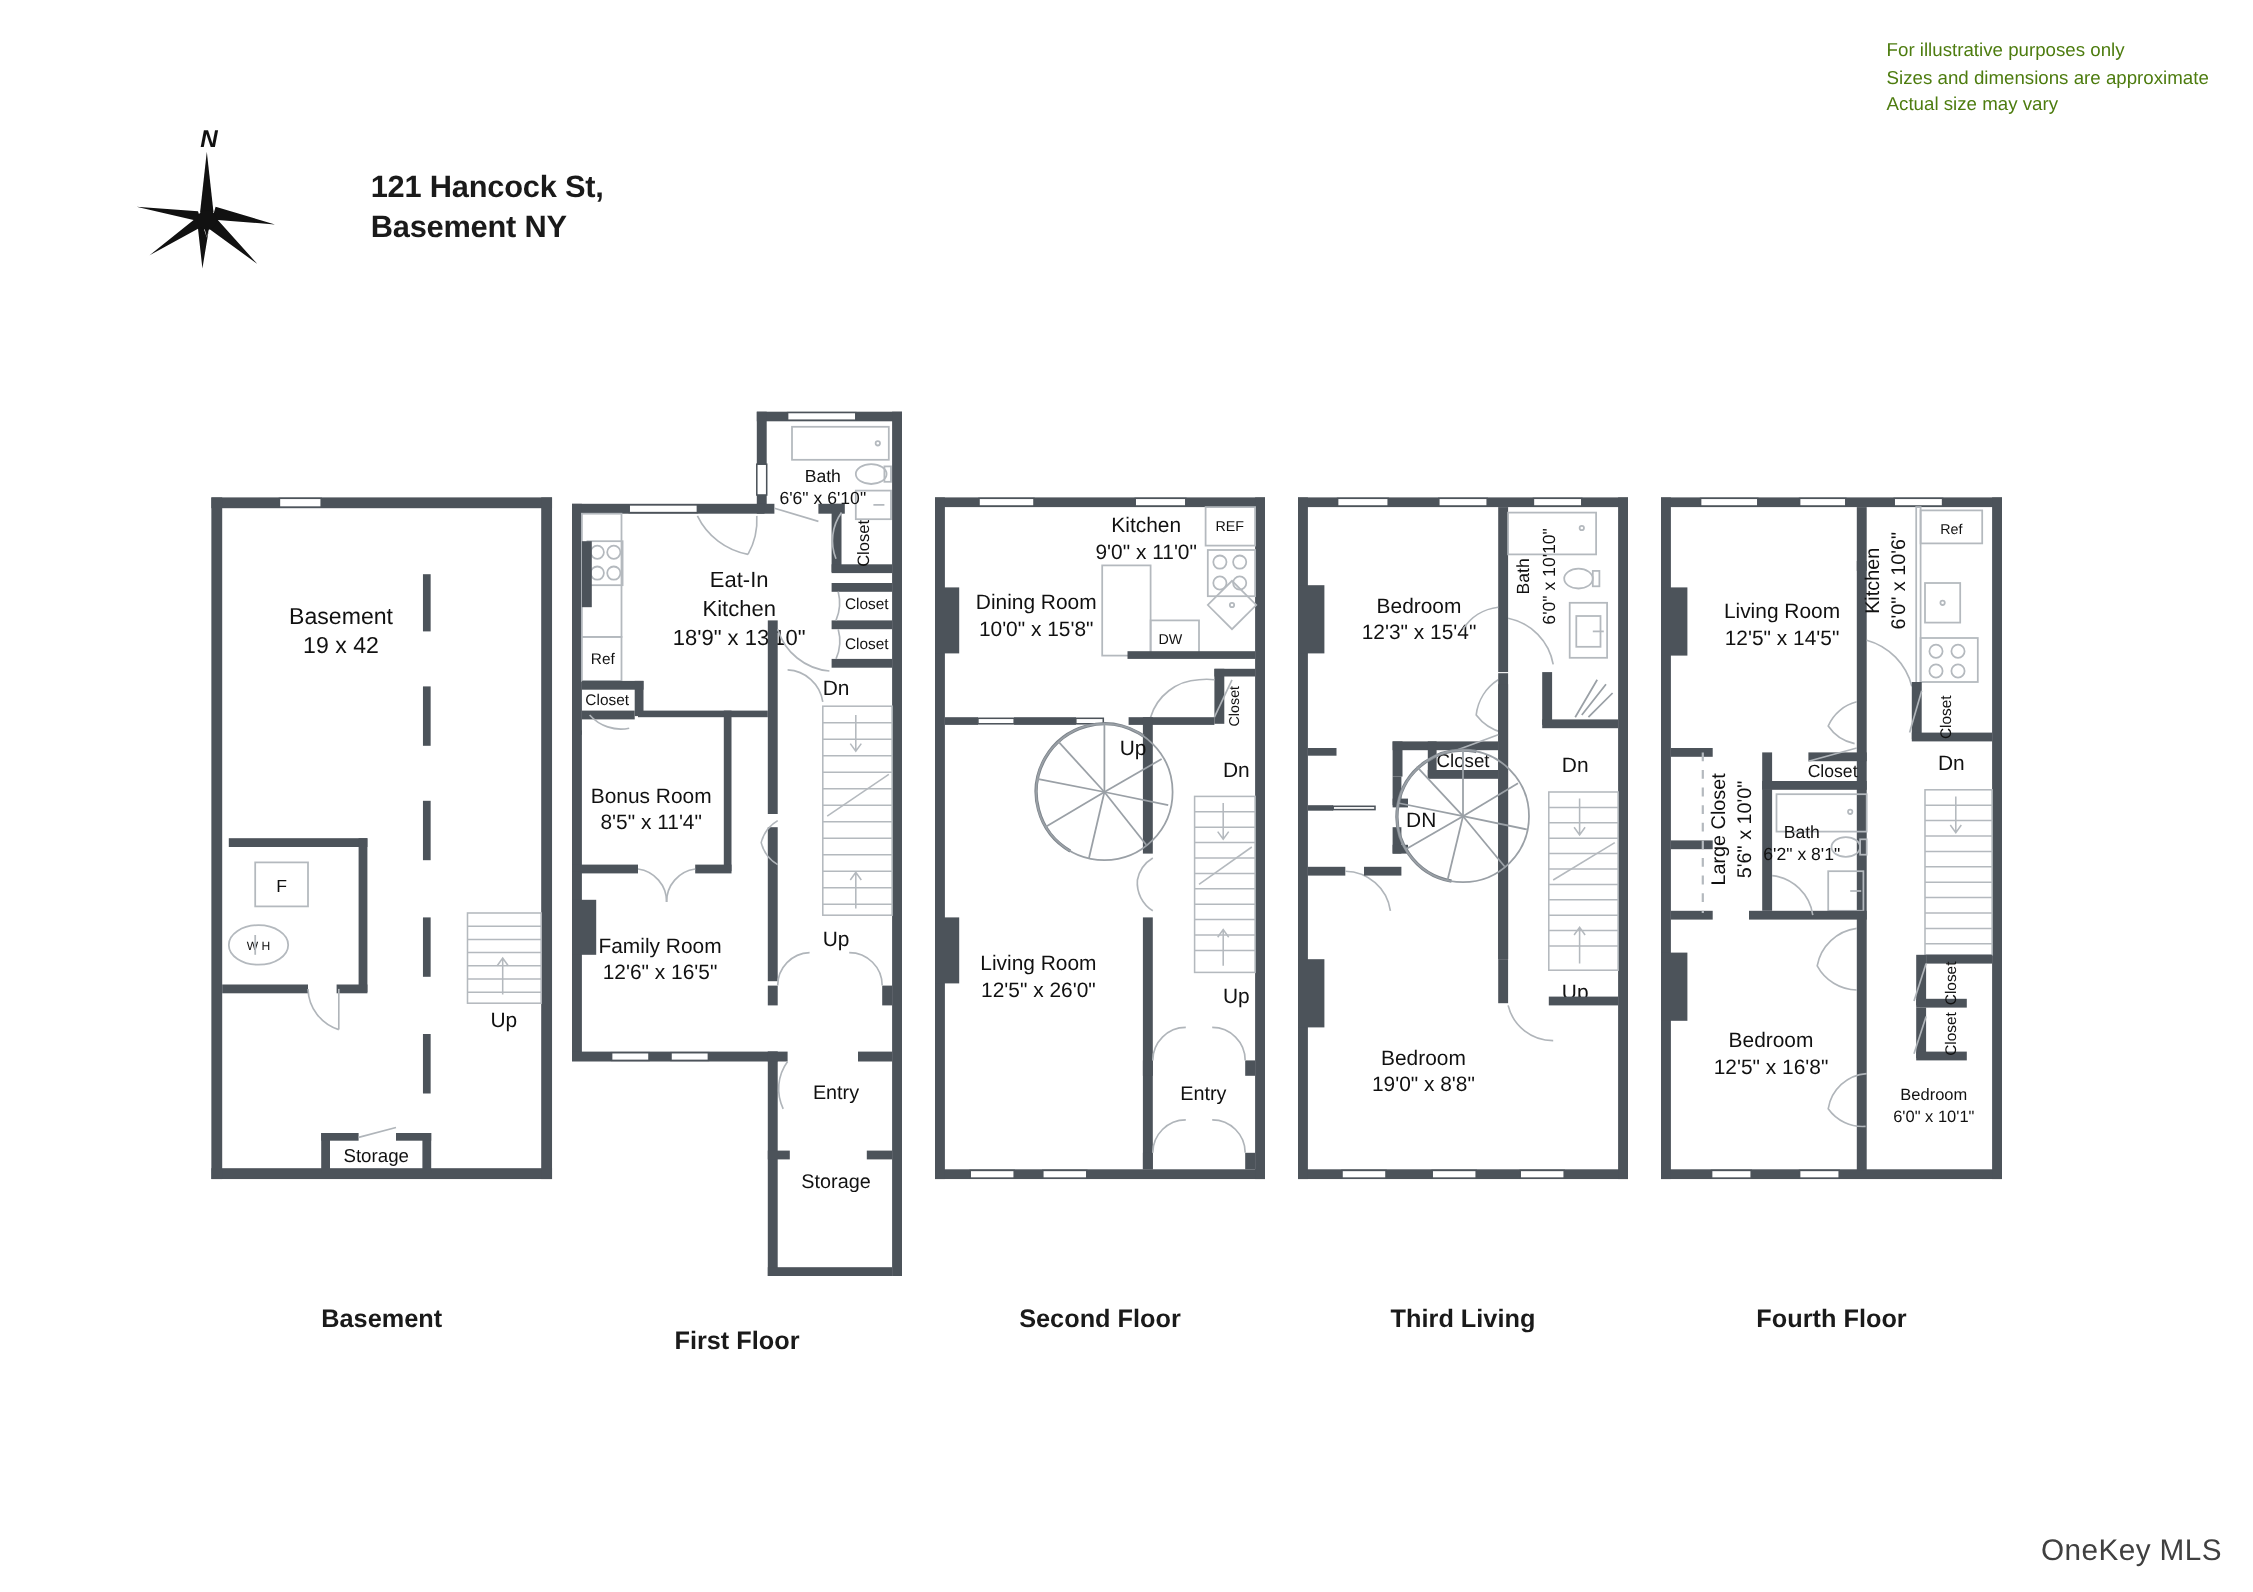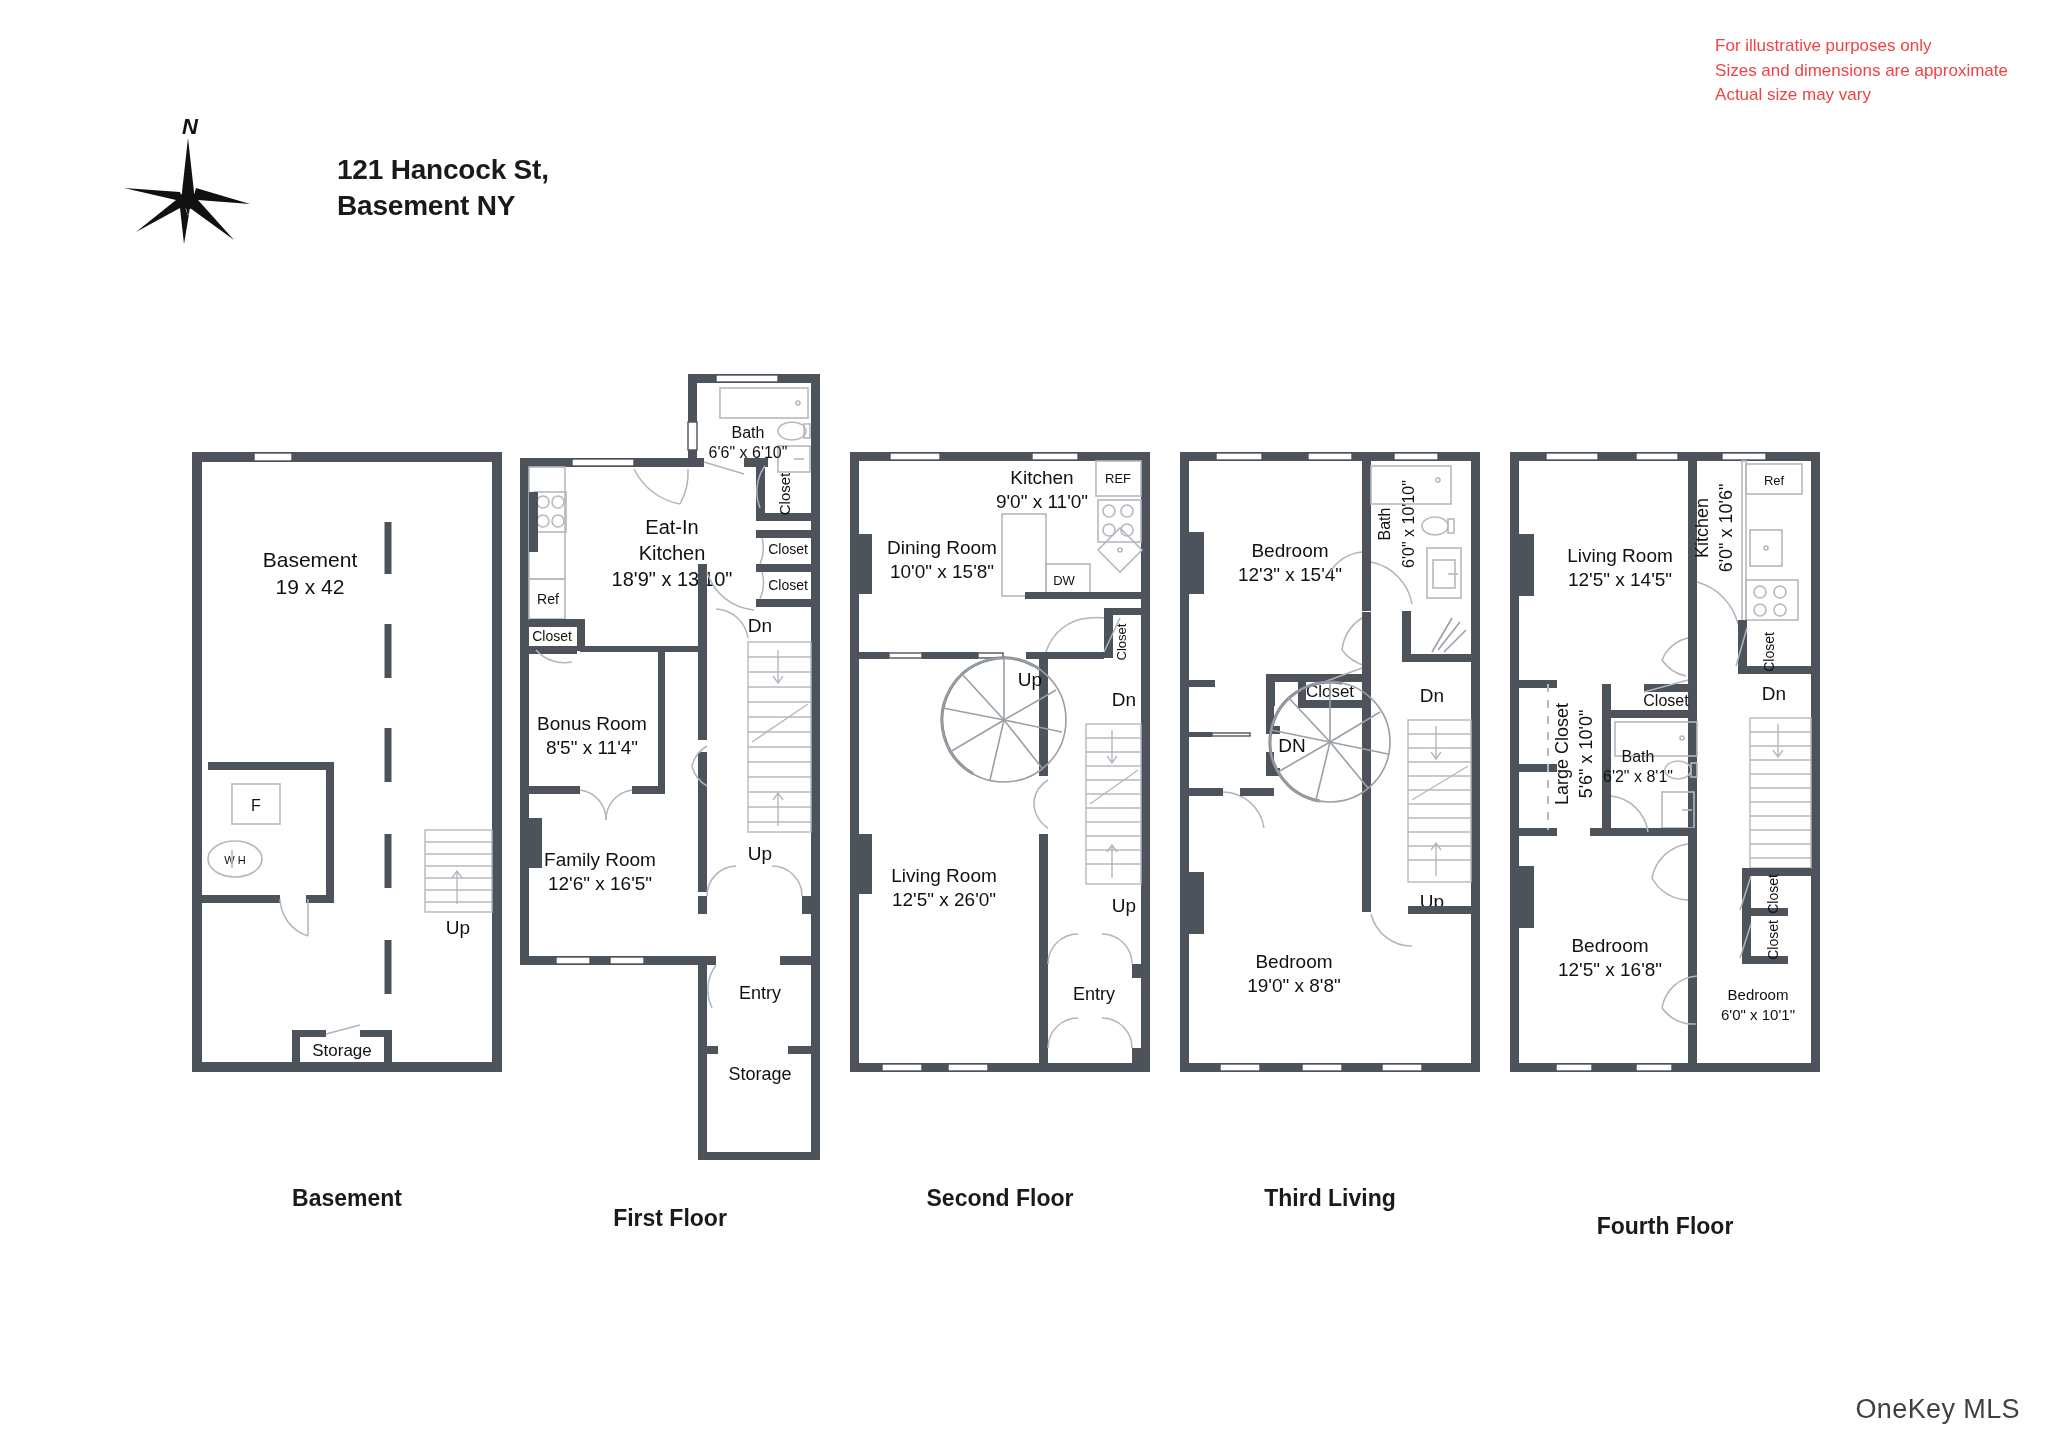"For illustrative purposes only" .disclaimer { color: #ef4444 -> #4d7c0f }
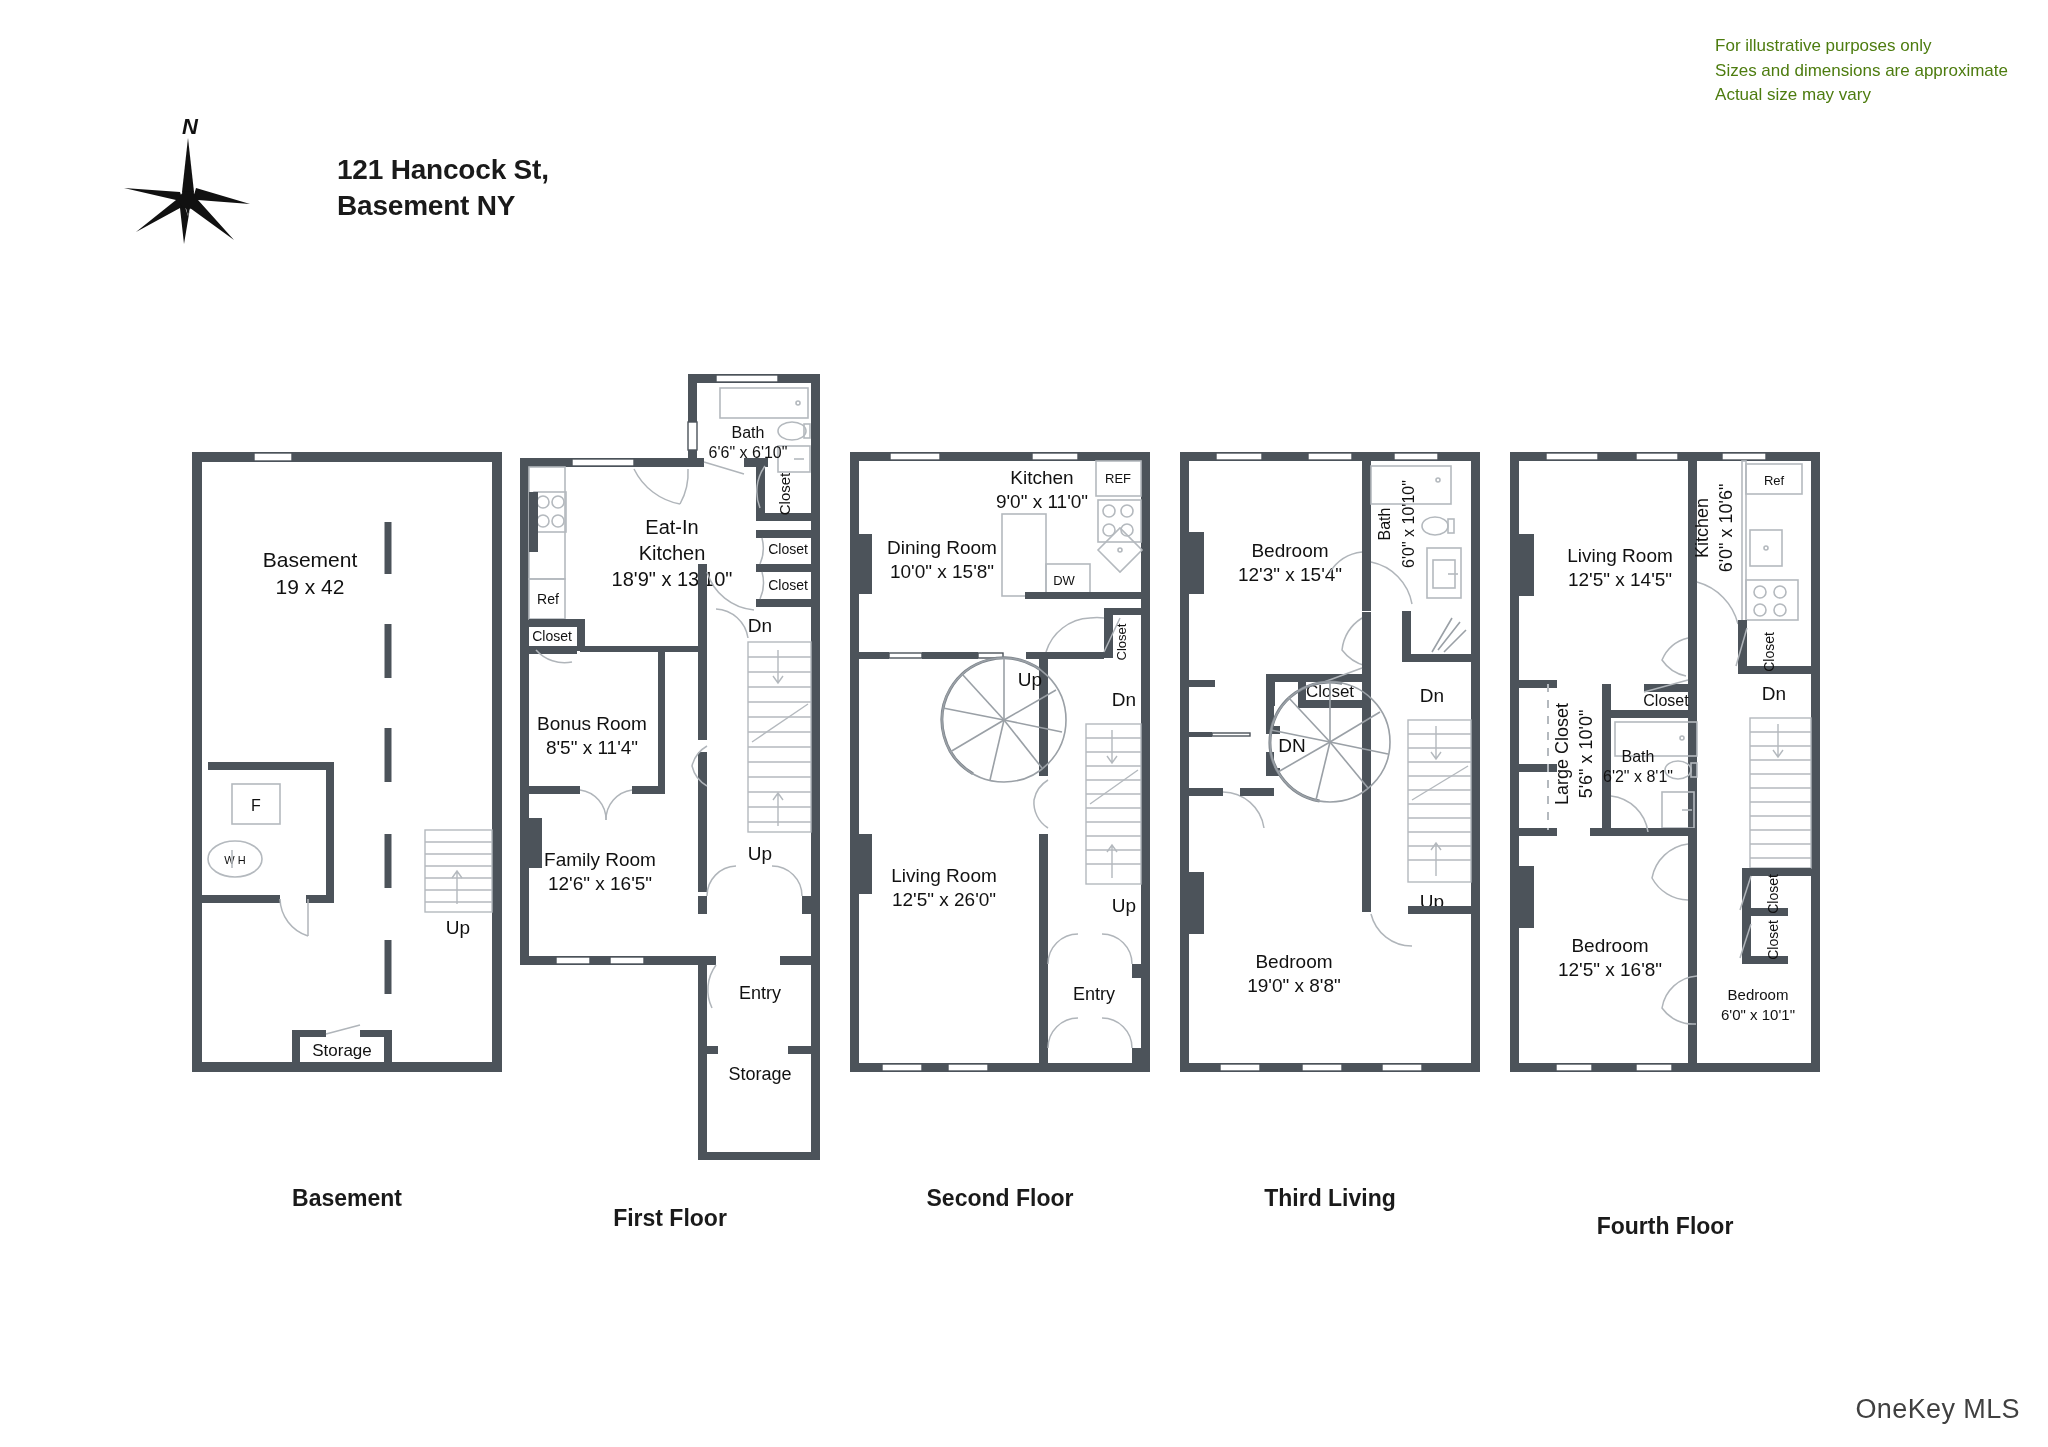"Fourth Floor" div.floorlabel { margin-top: 28px -> none }
